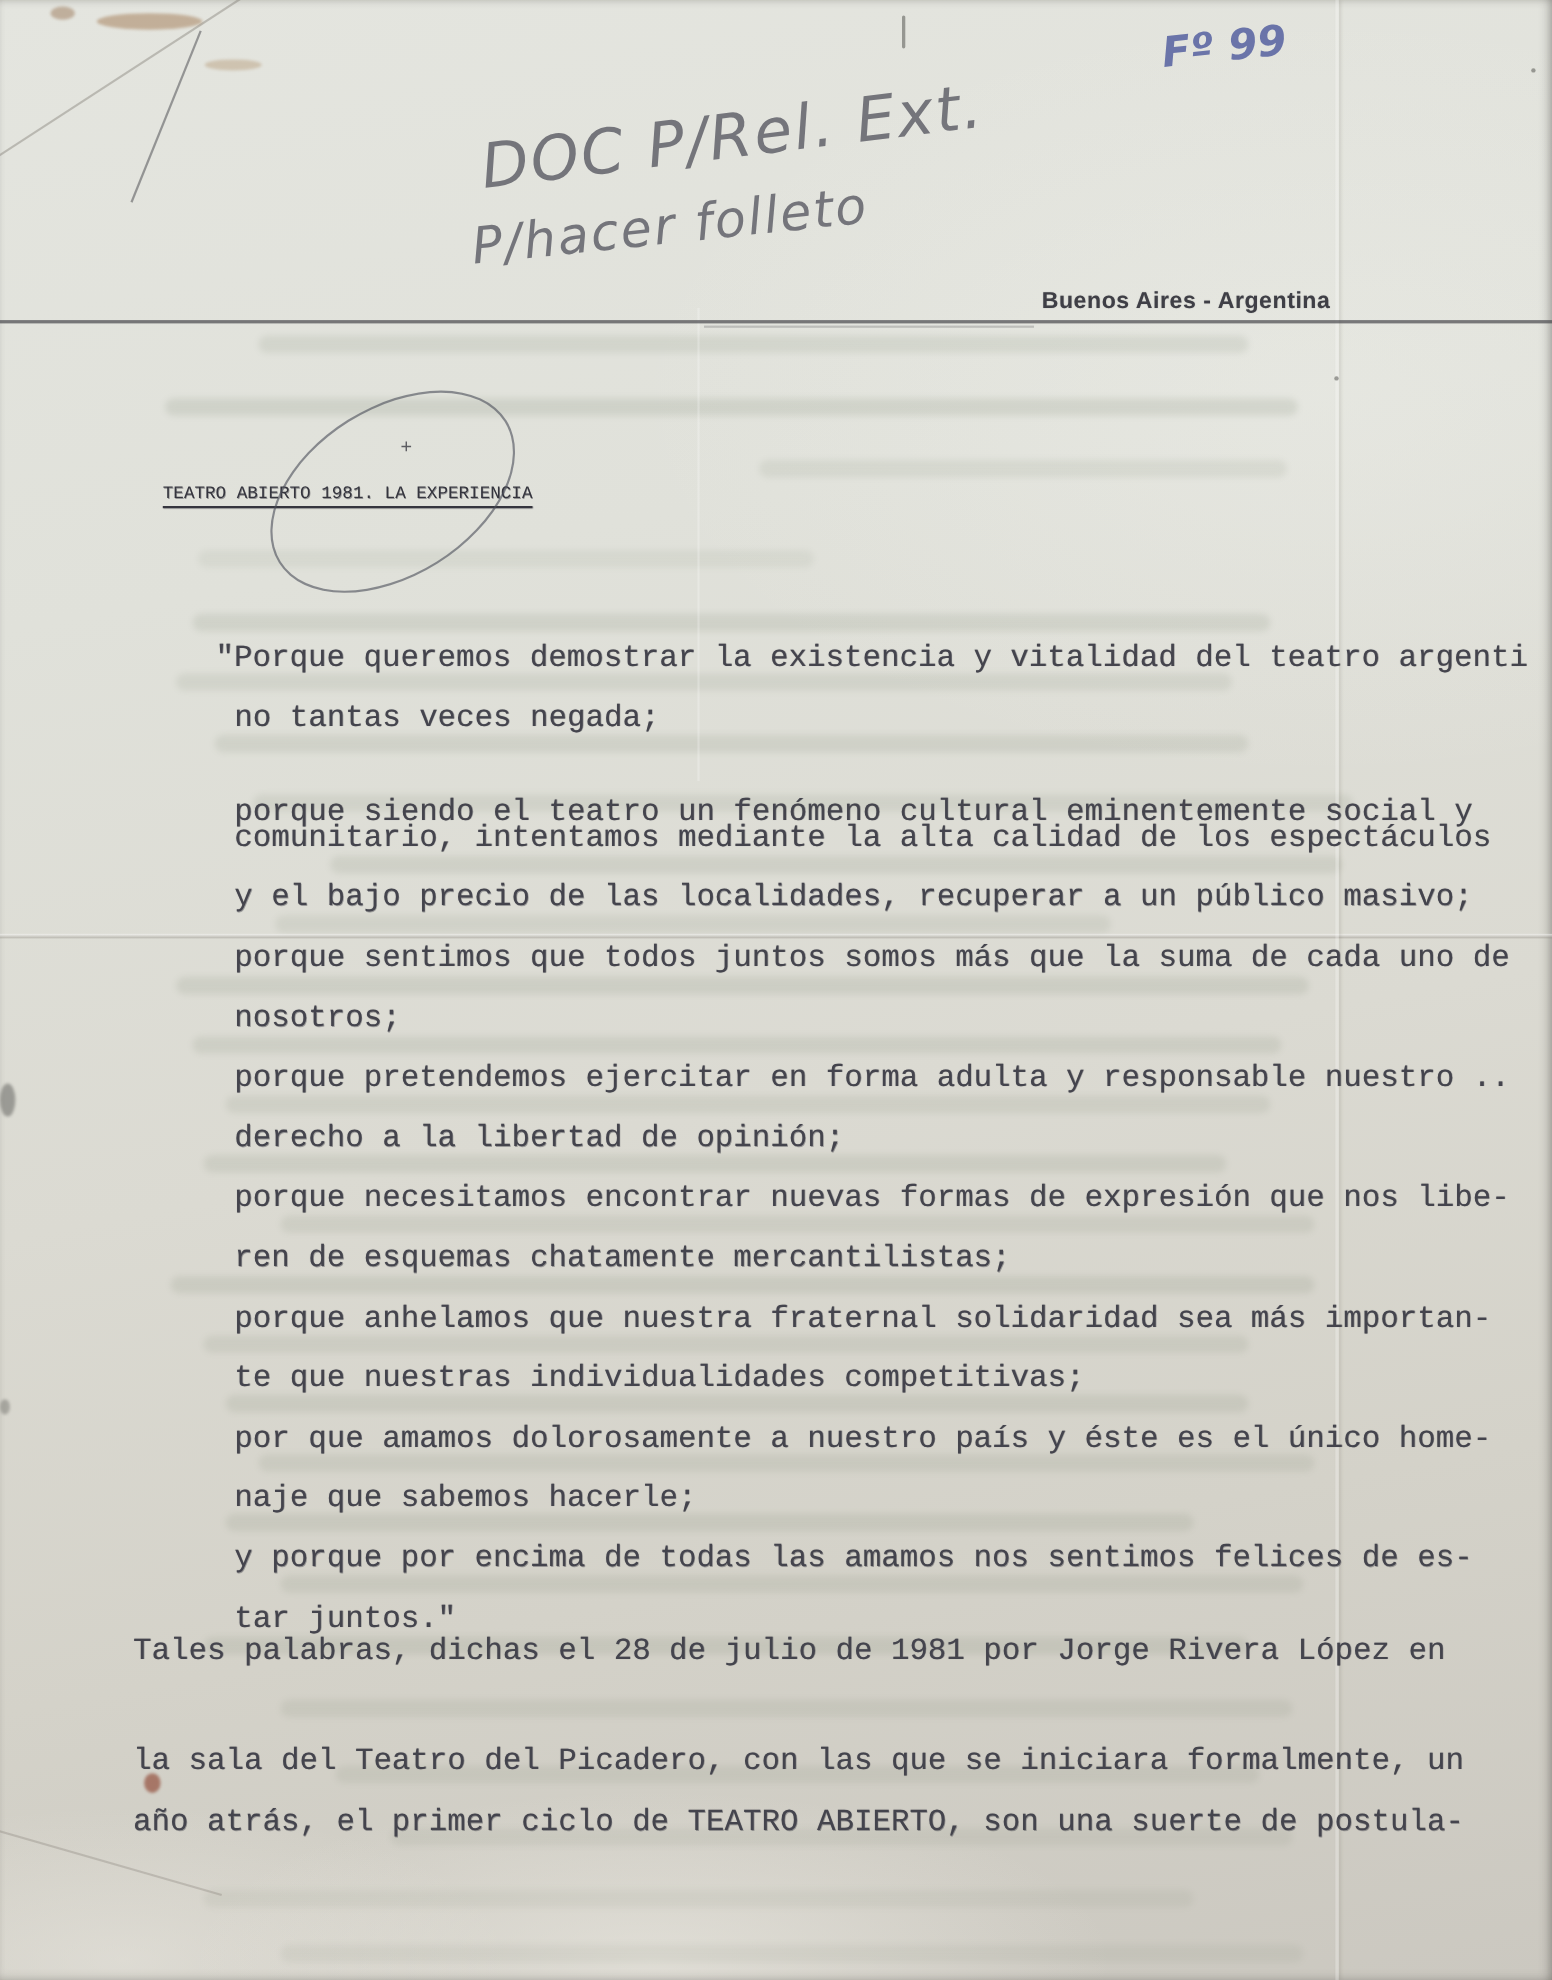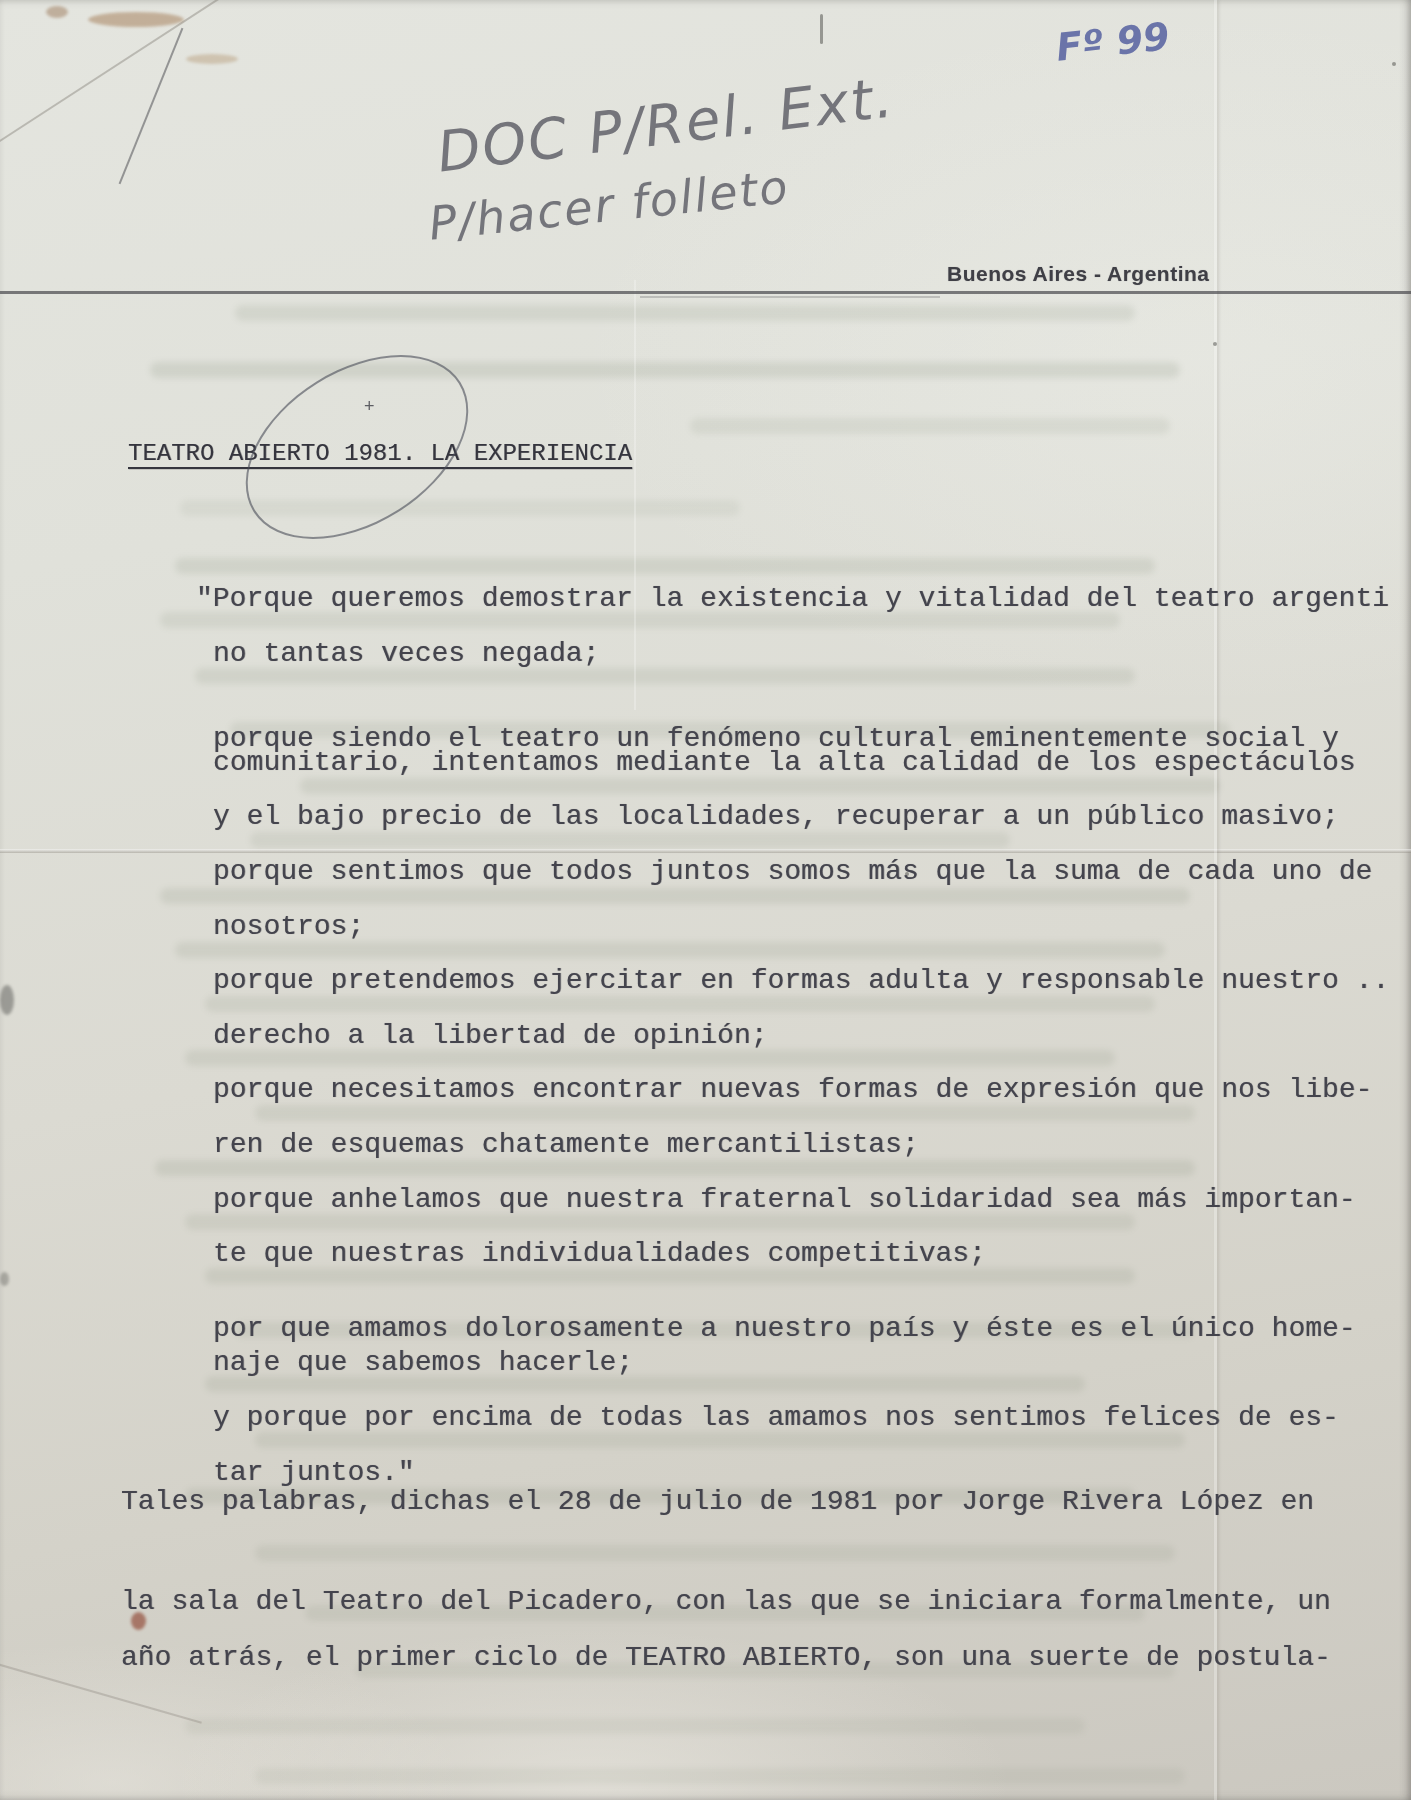"TEATRO ABIERTO 1981. LA EXPERIENCIA" .doc-title { font-size: 24px -> 16px; left: 128px -> 148px }
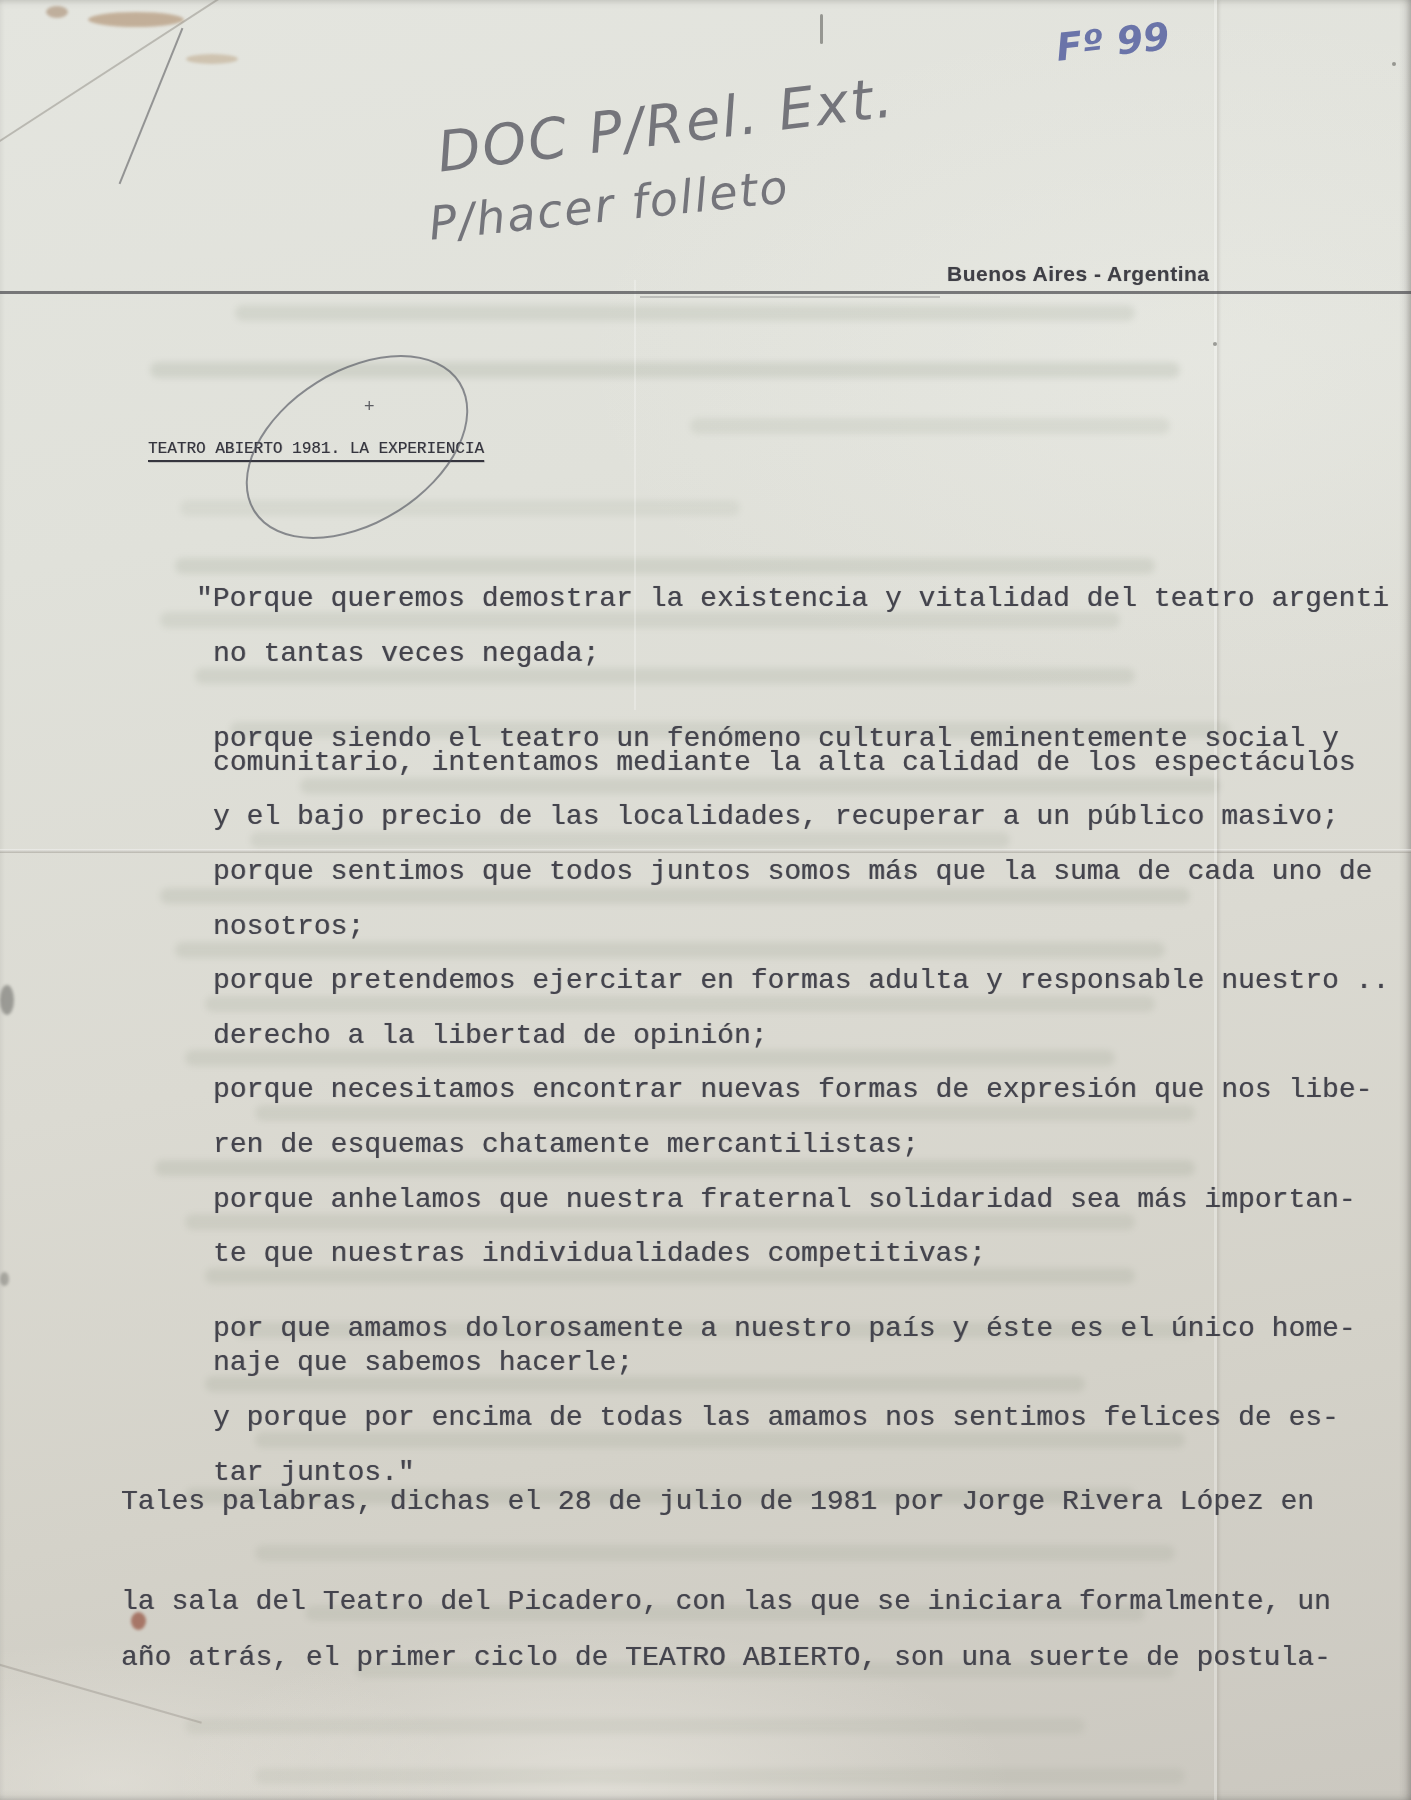"porque pretendemos ejercitar en formas" div.tline { text: formas -> forma }
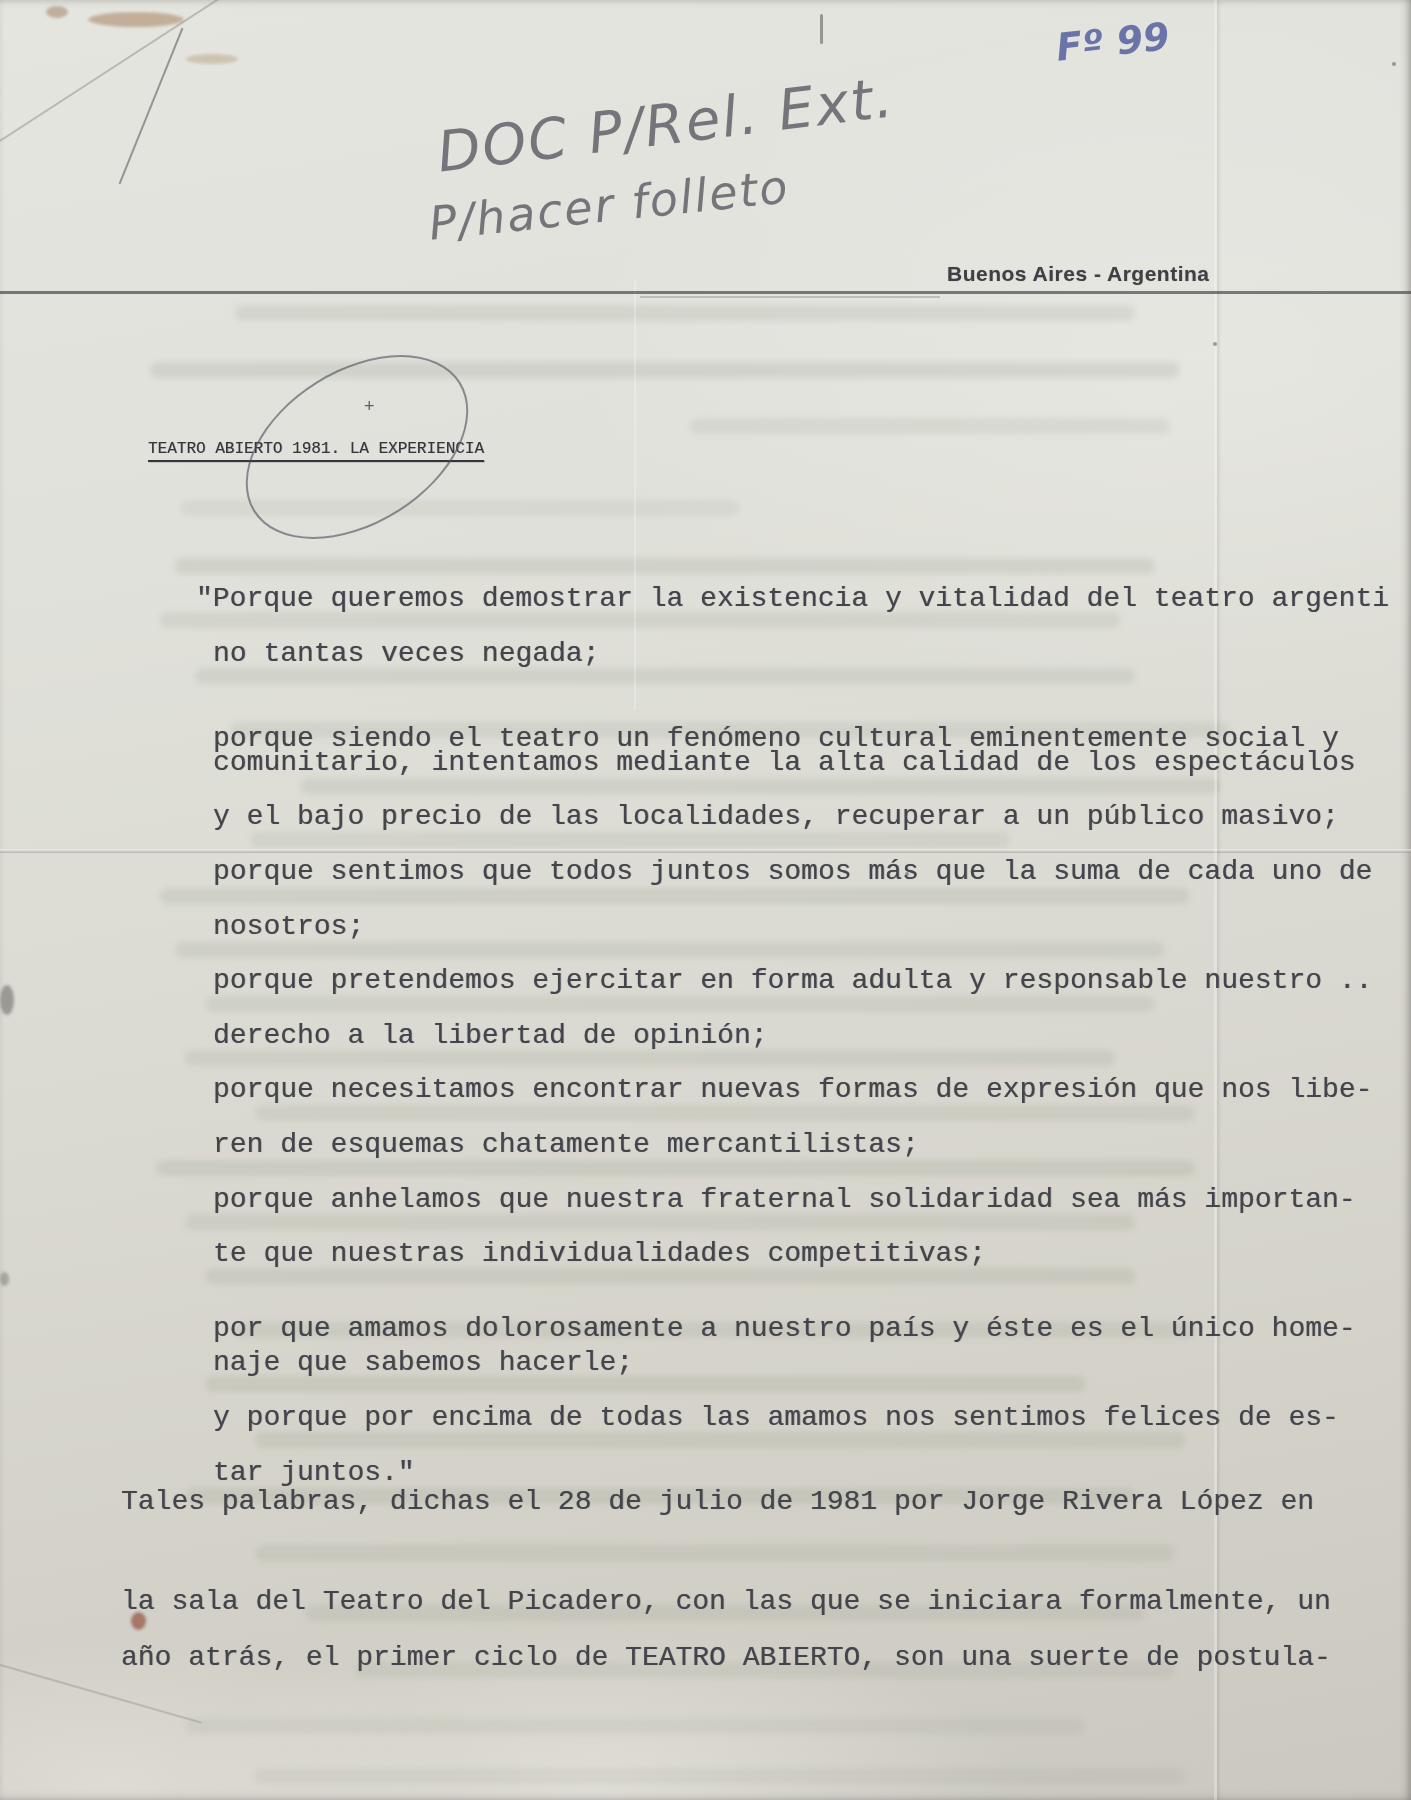"por que amamos dolorosamente a" div.tline { margin-top: 20px -> none }
